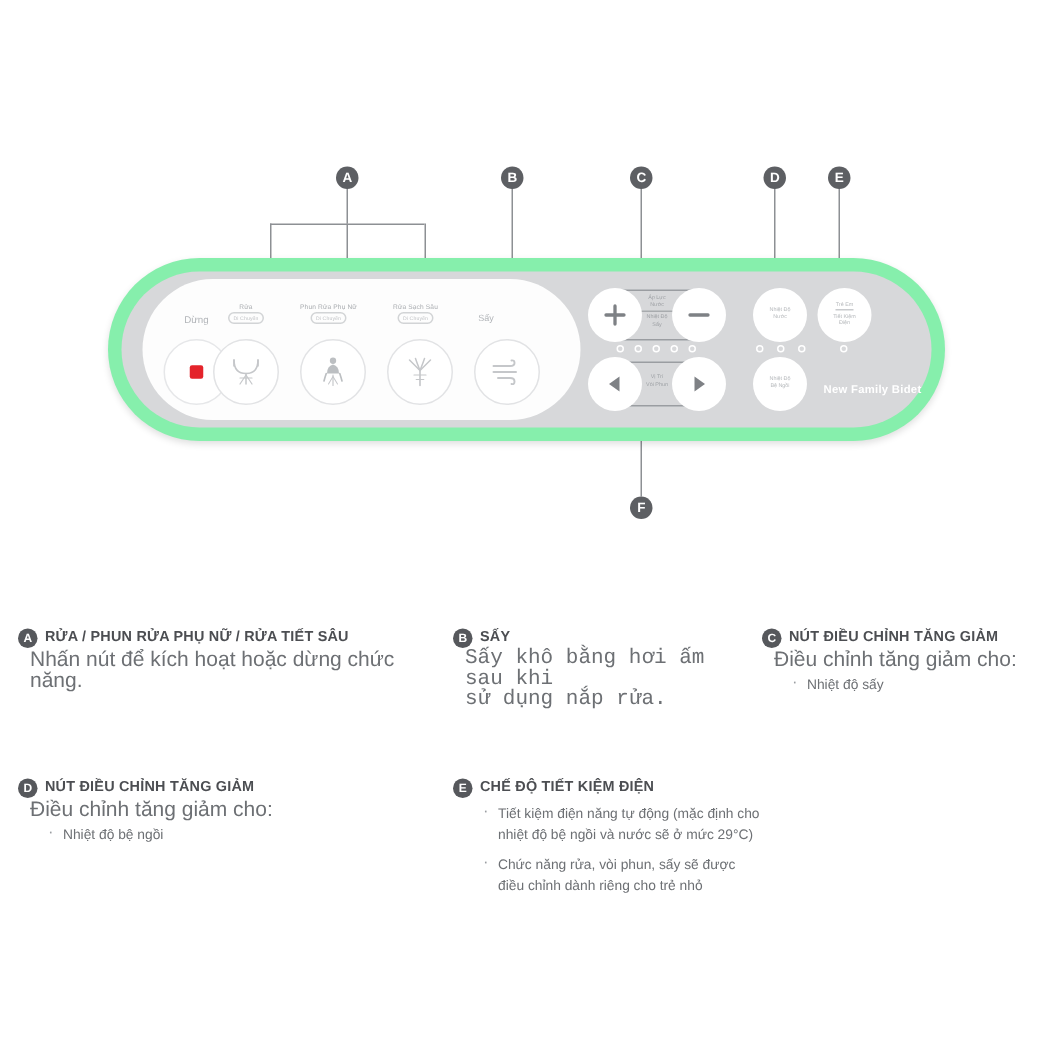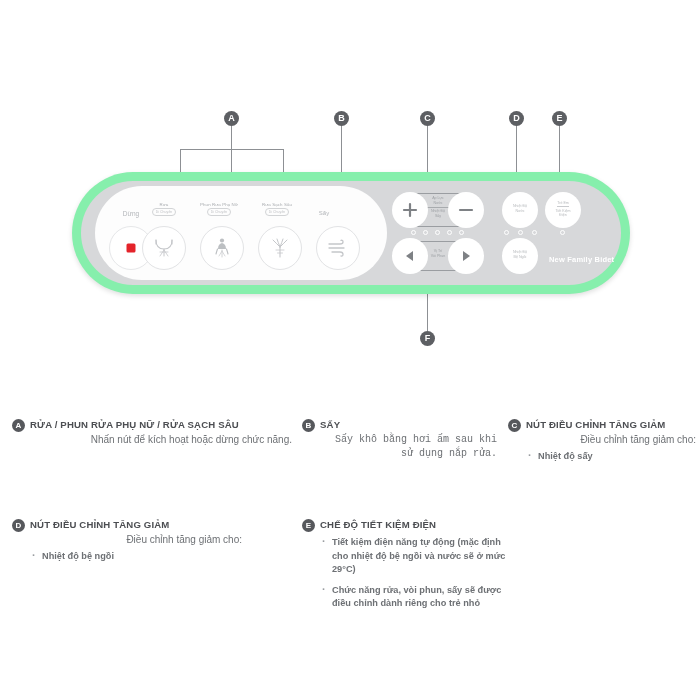"RỬA / PHUN RỬA PHỤ" div.ltitle { text: SẠCH -> TIẾT }
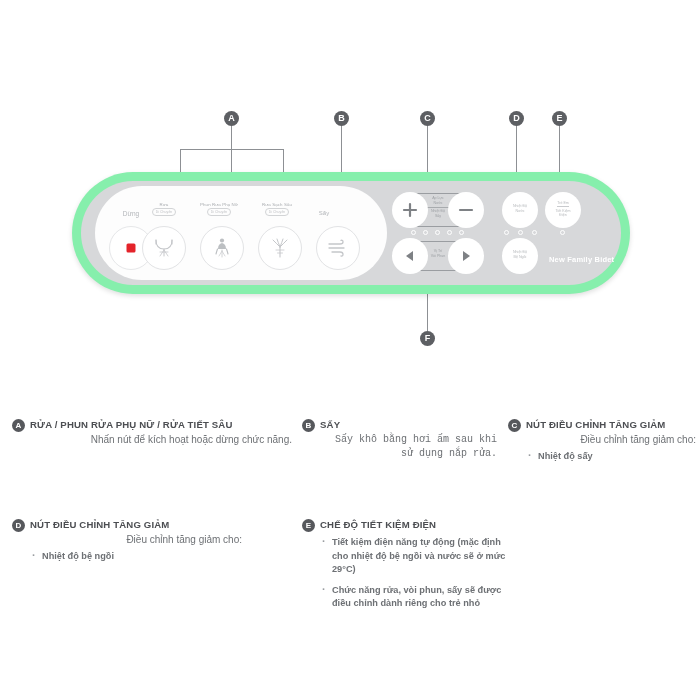"Nhấn nút để kích hoạt" .lbody { font-size: 10px -> 14px; text-align: right -> none }
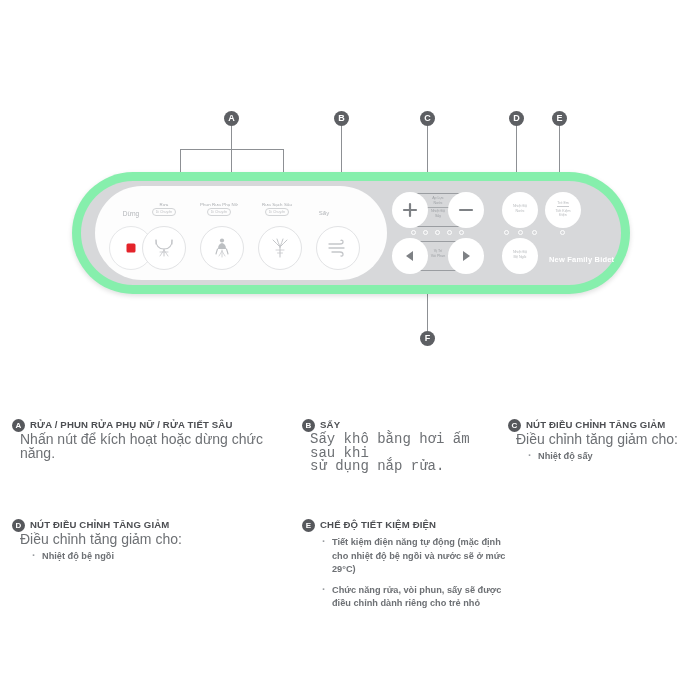"Nhiệt độ sấy" .lbul .row { font-weight: bold -> none }
